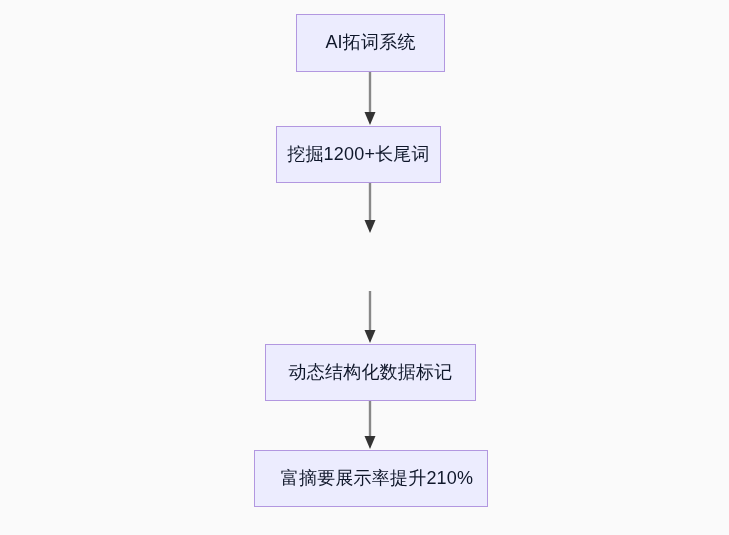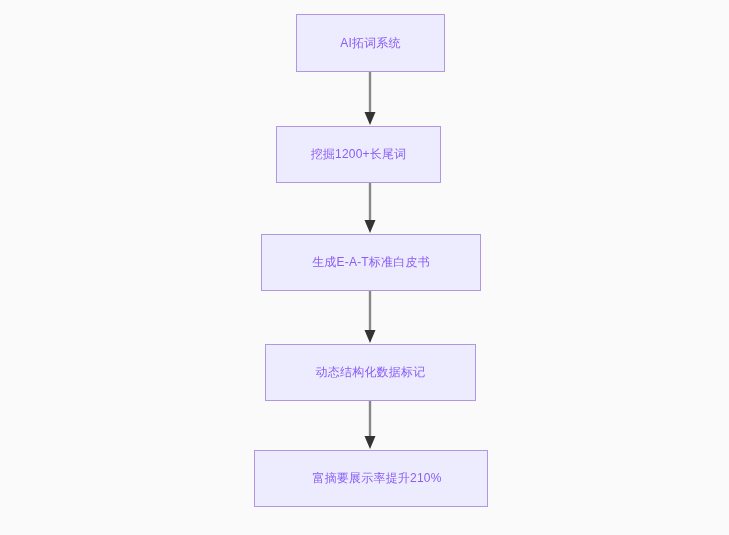"AI拓词系统" .node { color: #8b5cf6 -> #0f172a; font-size: 12px -> 18px }
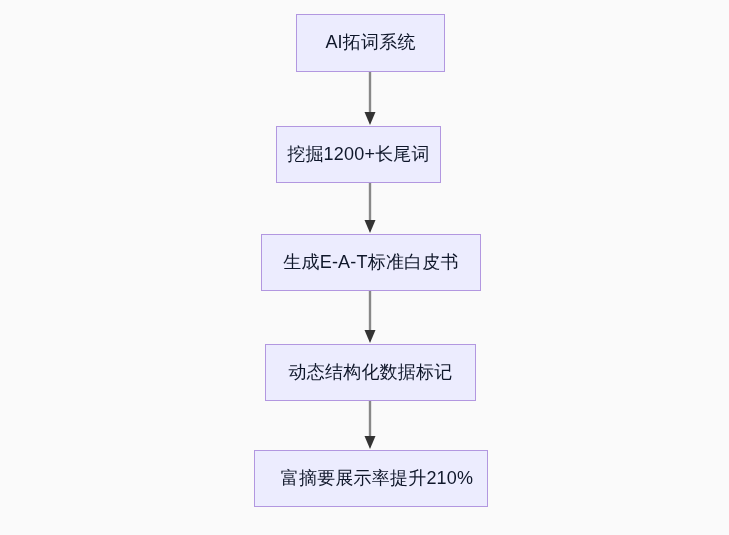"生成E-A-T标准白皮书" div.node { html: <div> <span>生成E-A-T标准白皮书</span> </div> -> none }
